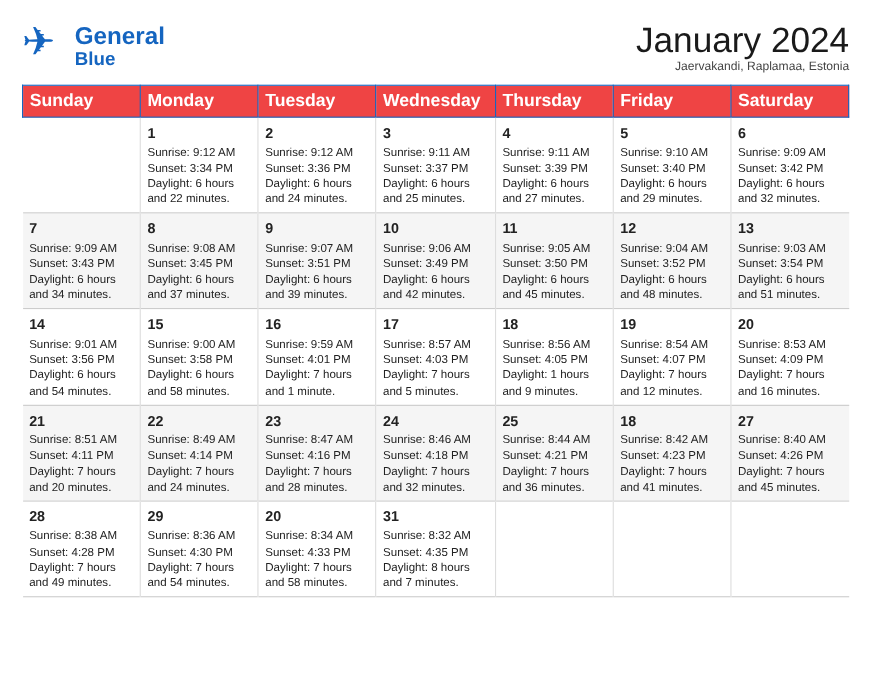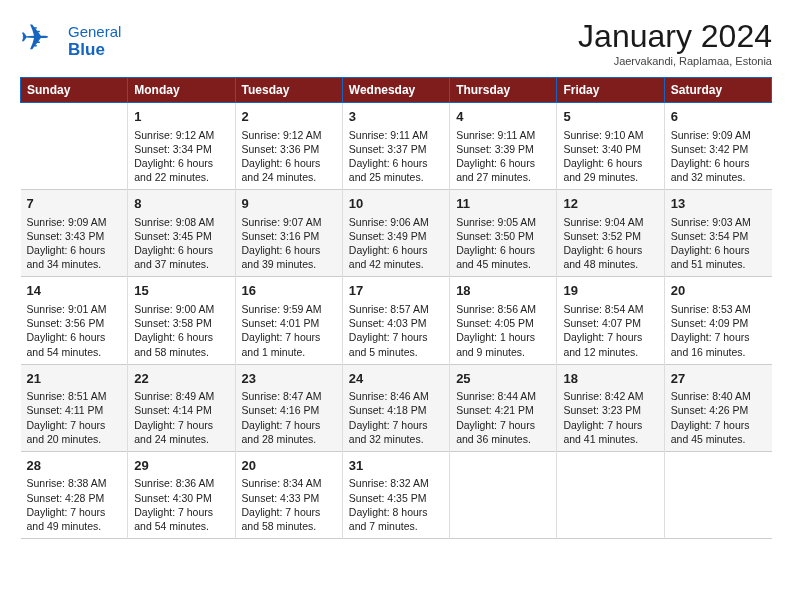"General" div { font-size: 15px -> 22px; font-weight: normal -> bold }
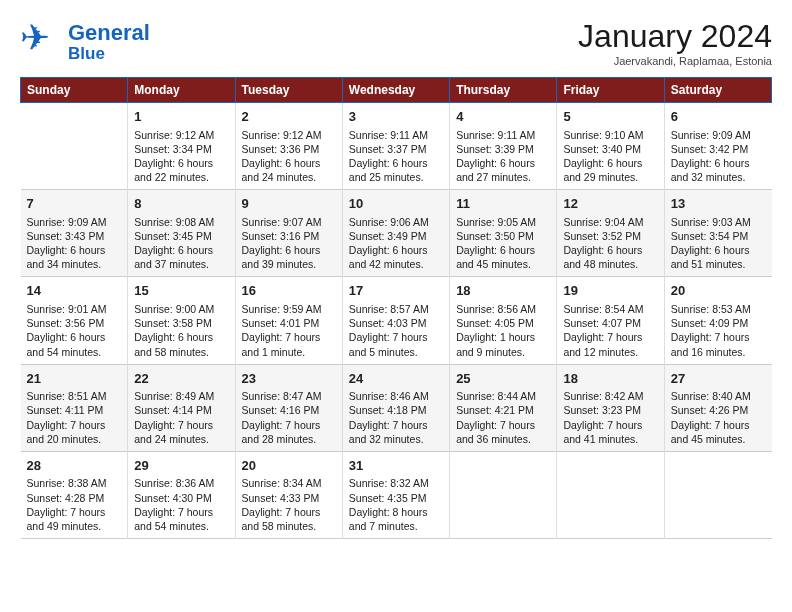"Sunday" thead tr th { background-color: #7f1d1d -> #ef4444; font-size: 12px -> 16px }
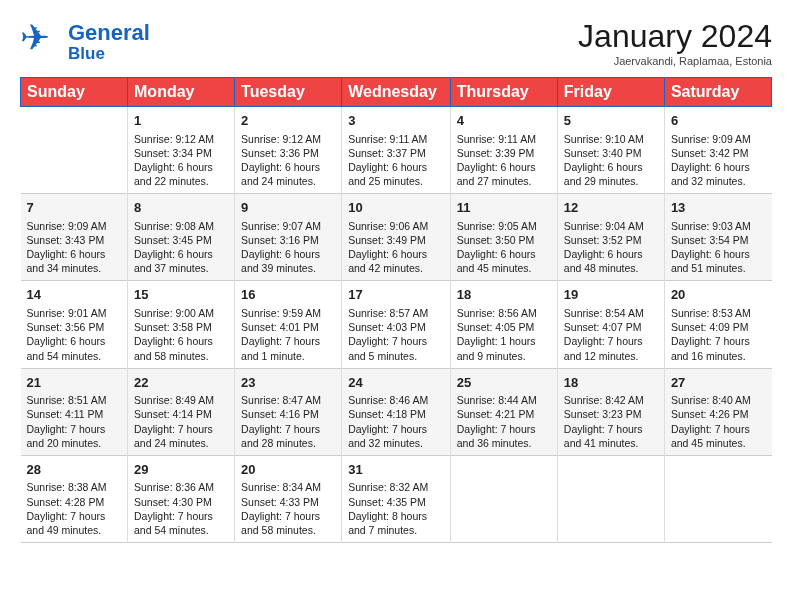"Sunset: 3:16 PM" span { text: 3:16 -> 3:51 }
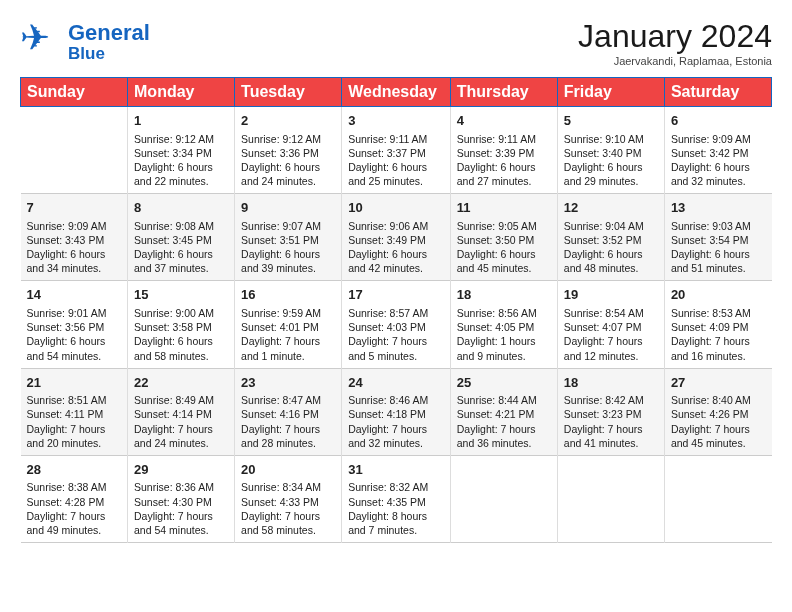"Sunset: 3:23 PM" span { text: 3:23 -> 4:23 }
